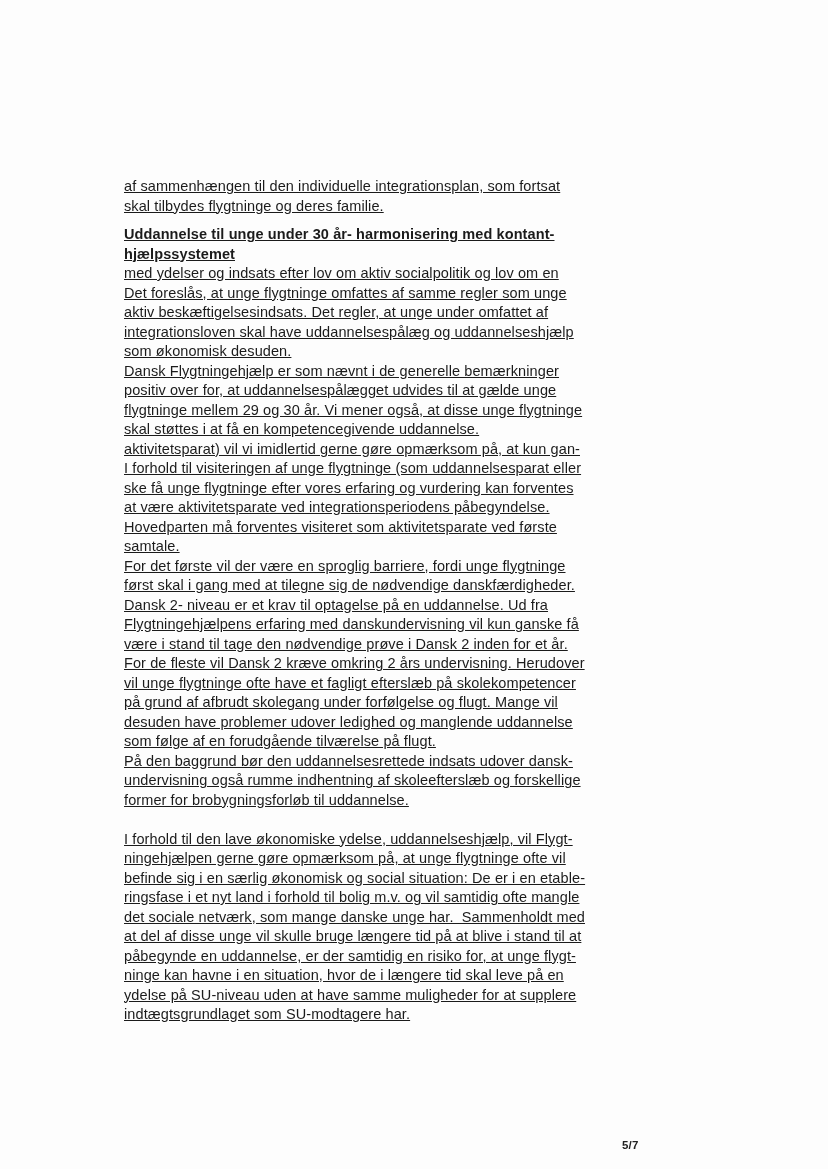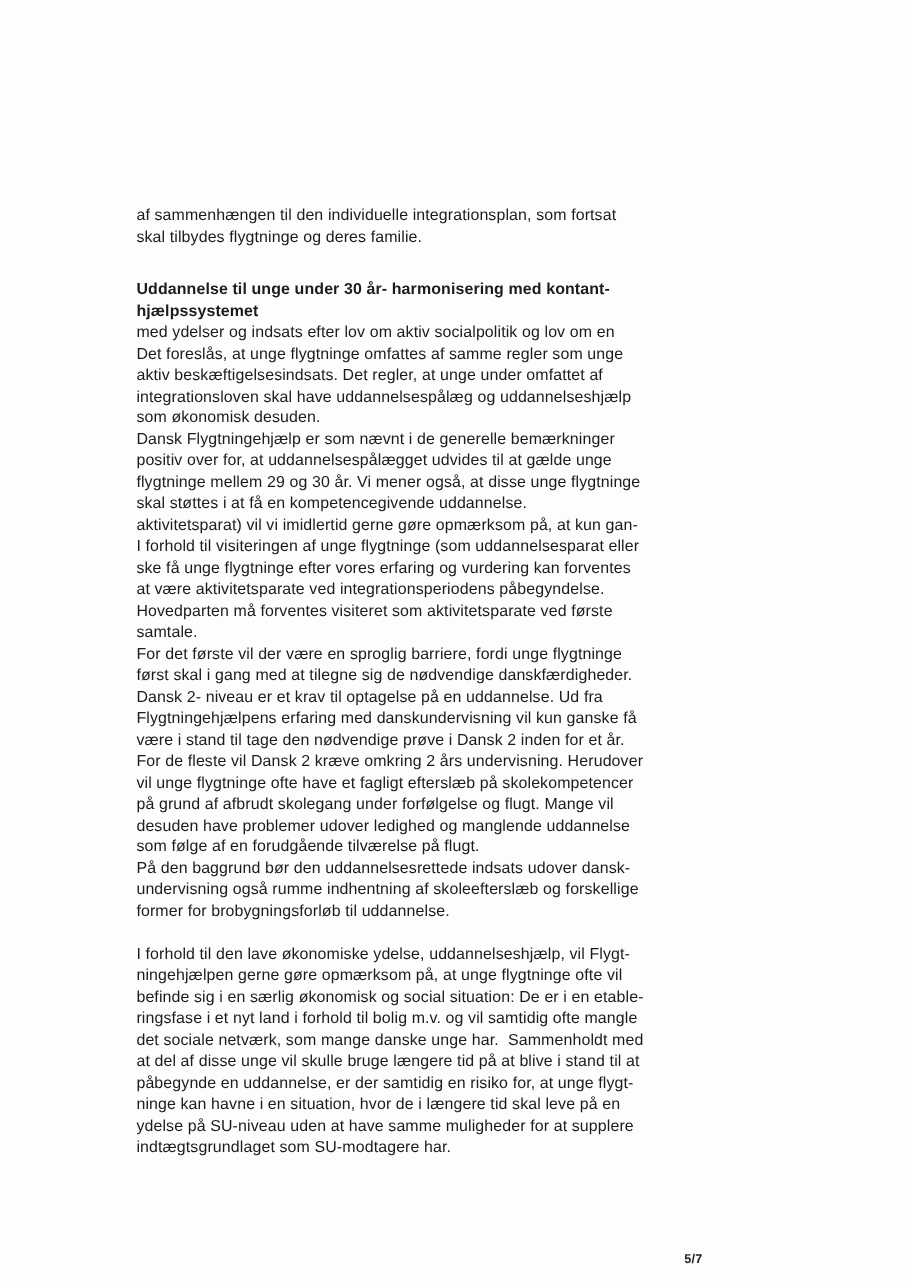"af sammenhængen til den individuelle" .text-block { text-decoration: none -> underline; top: 187px -> 177px }
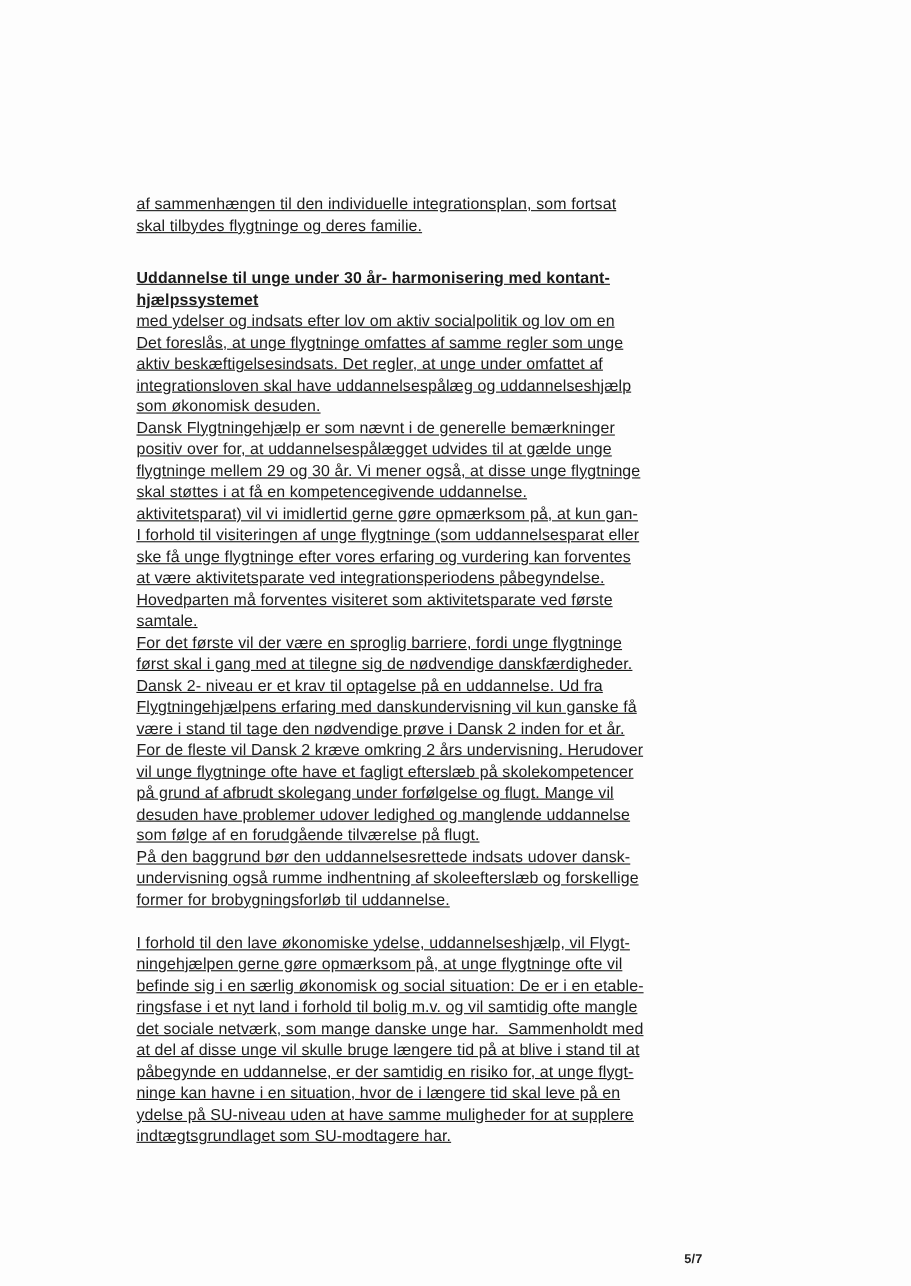"Uddannelse til unge under 30" .block.heading { margin-top: 28px -> 9px }
